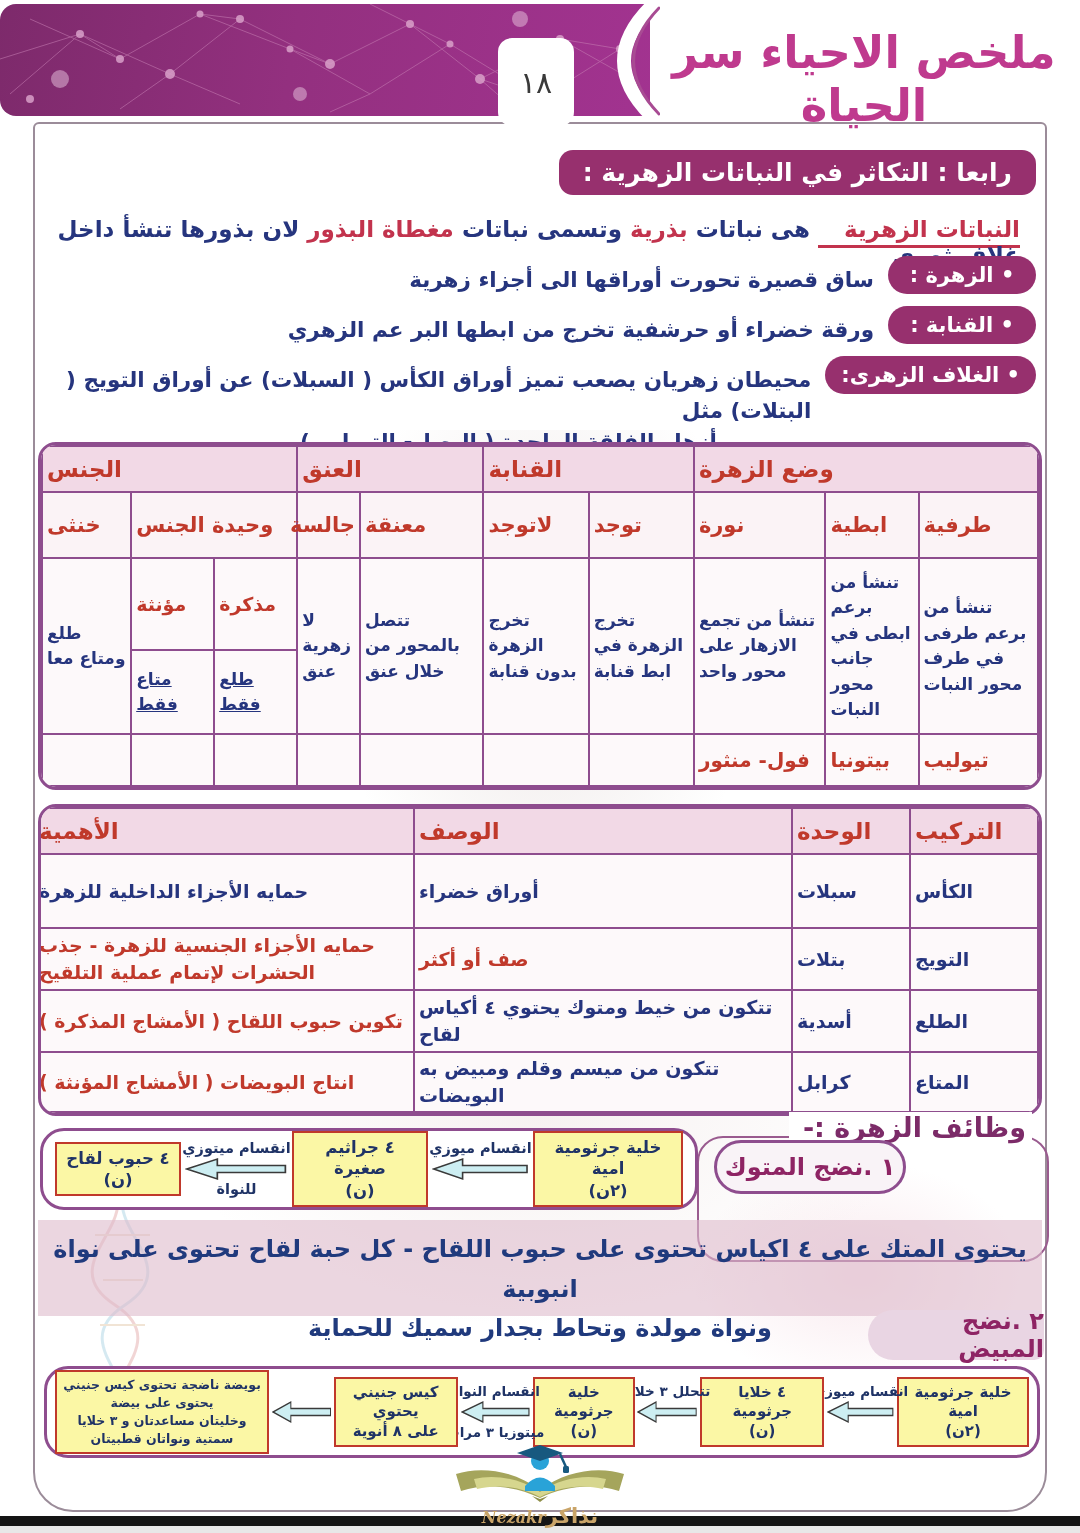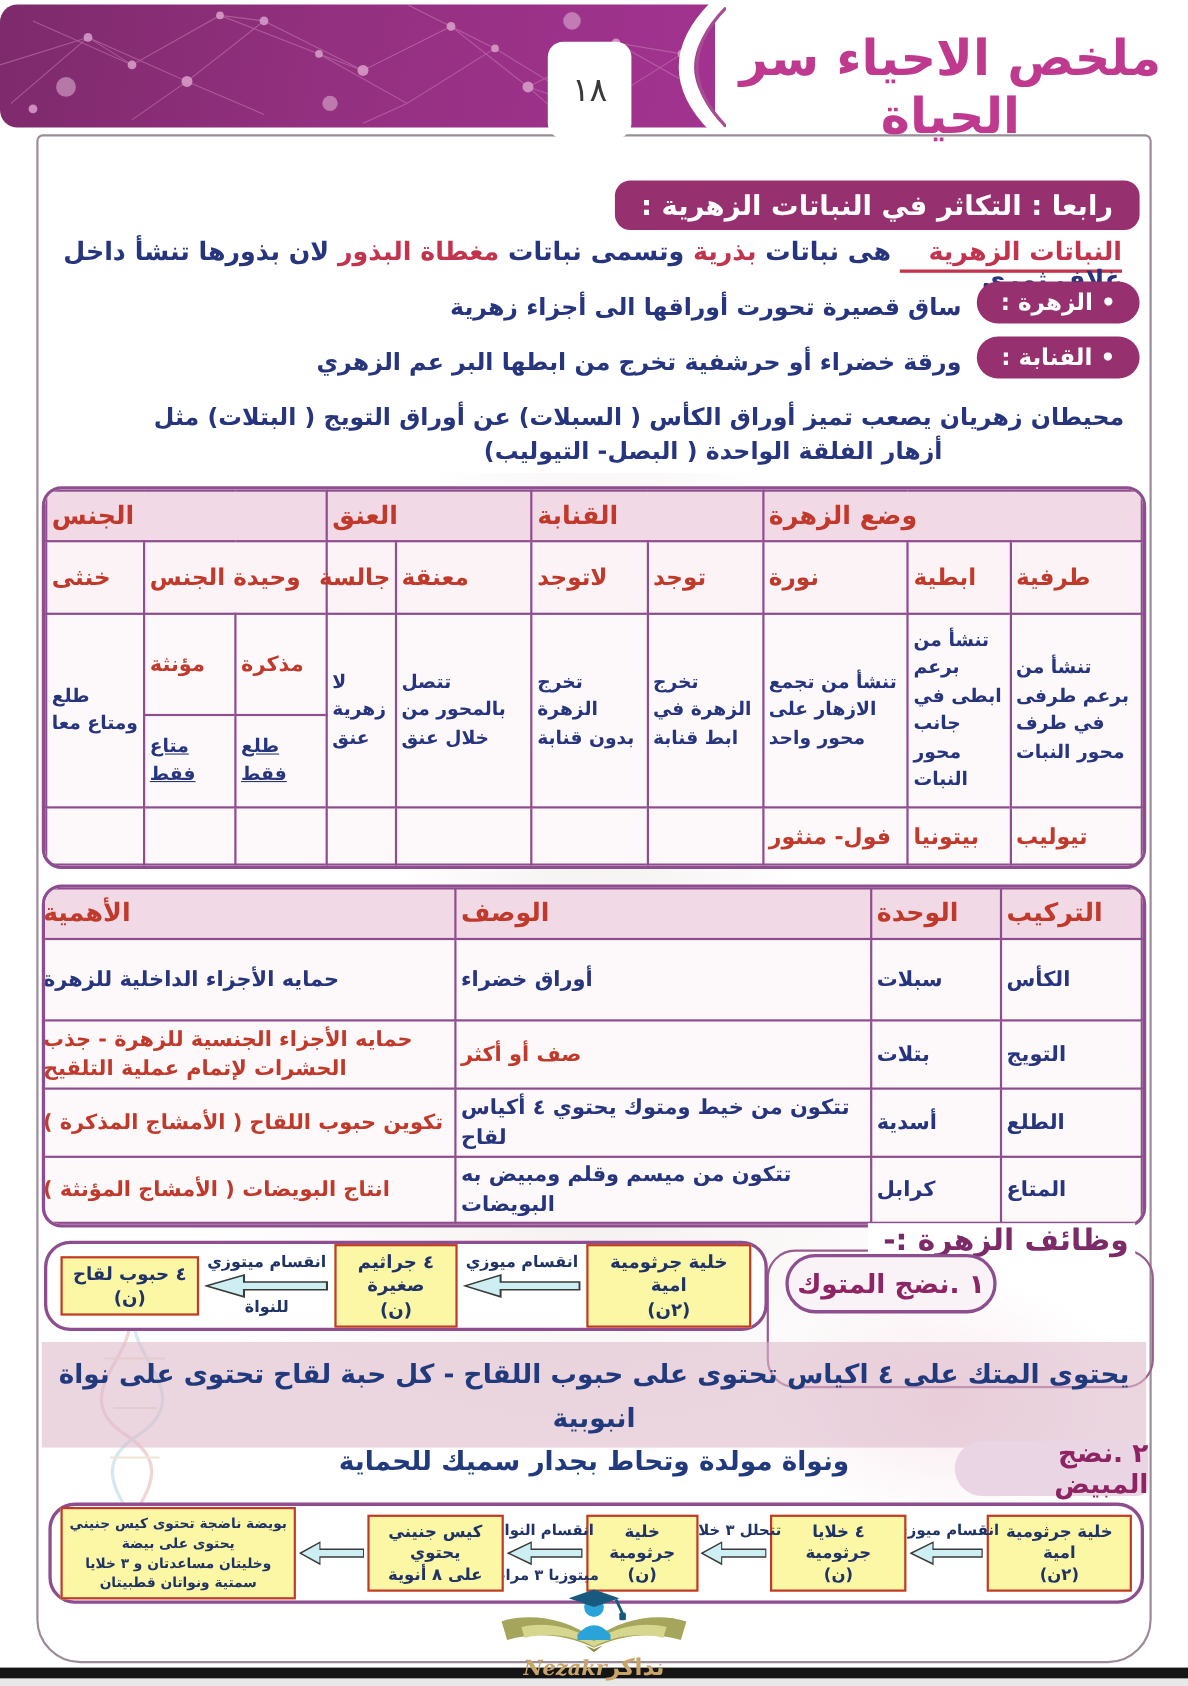"رابعا : التكاثر في النباتات" .section-pill { top: 164px -> 150px }
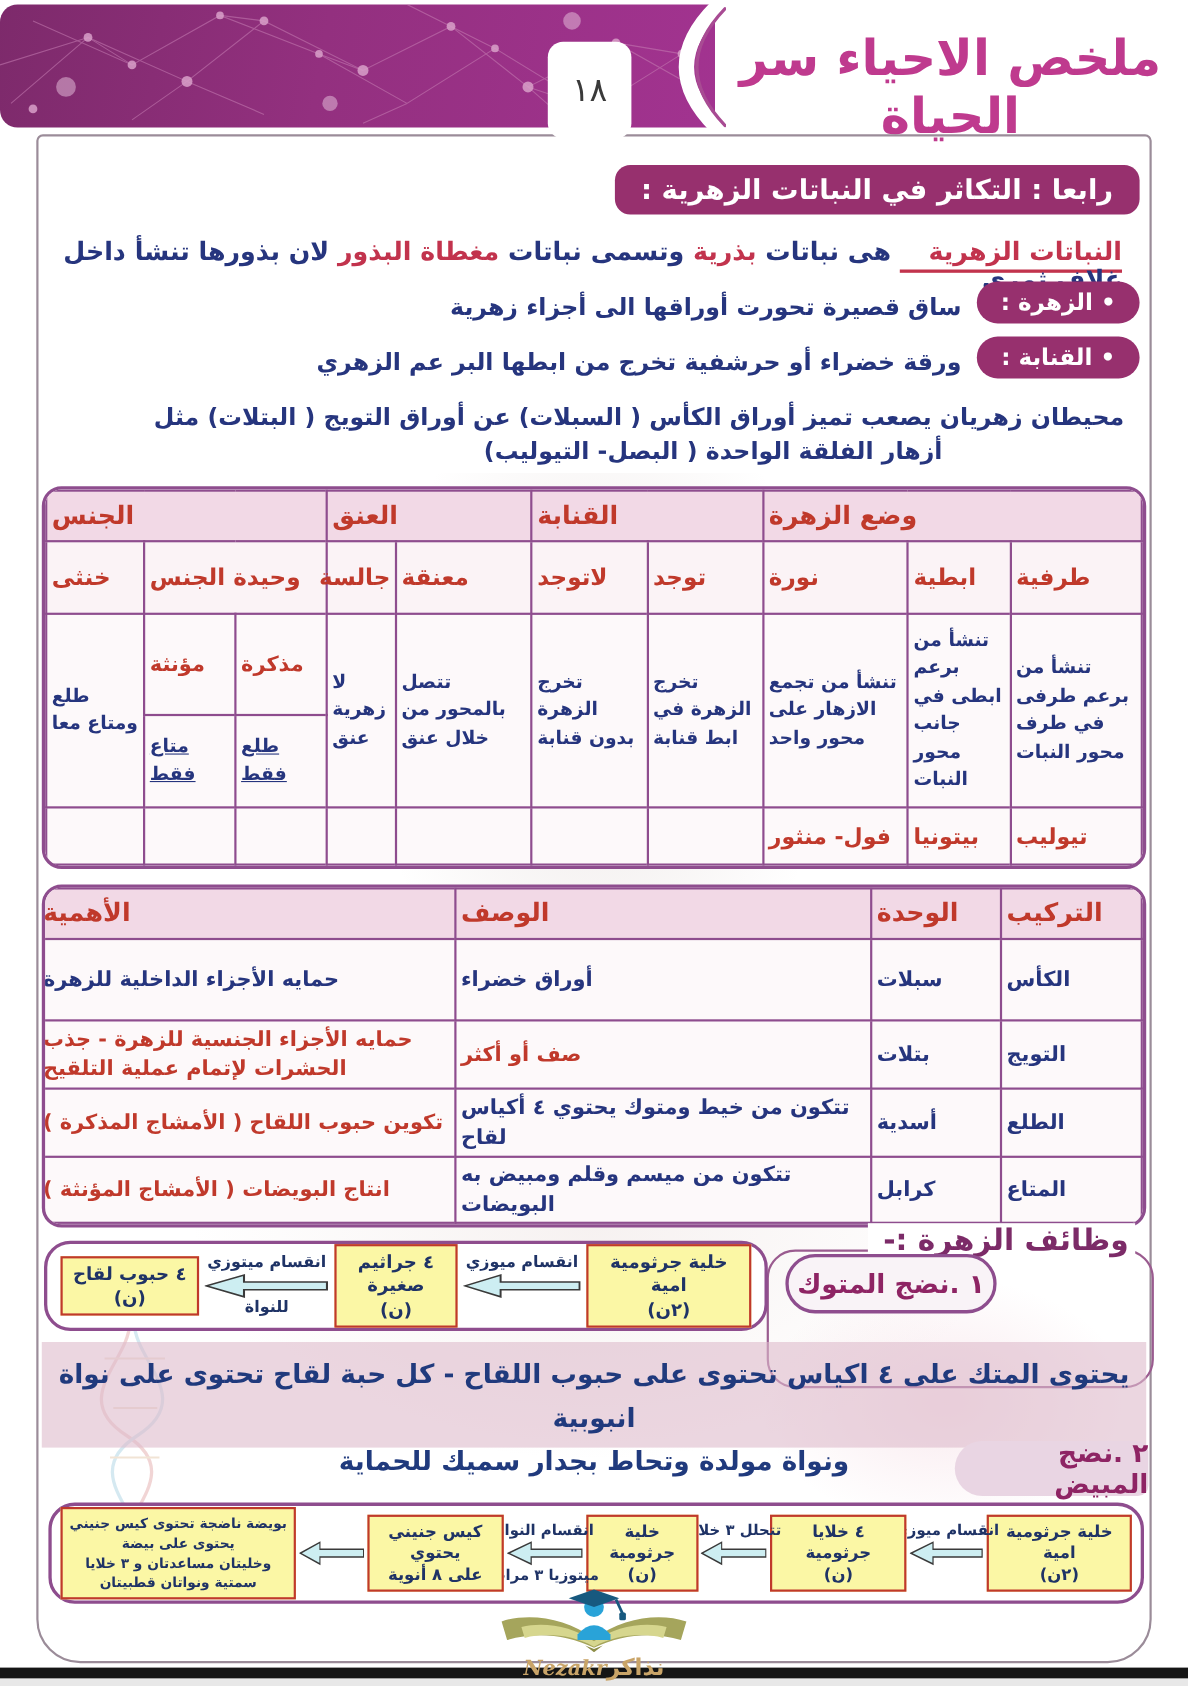"• الغلاف الزهرى:" div.bullet-pill { html: none -> <div>• الغلاف الزهرى:</div> }
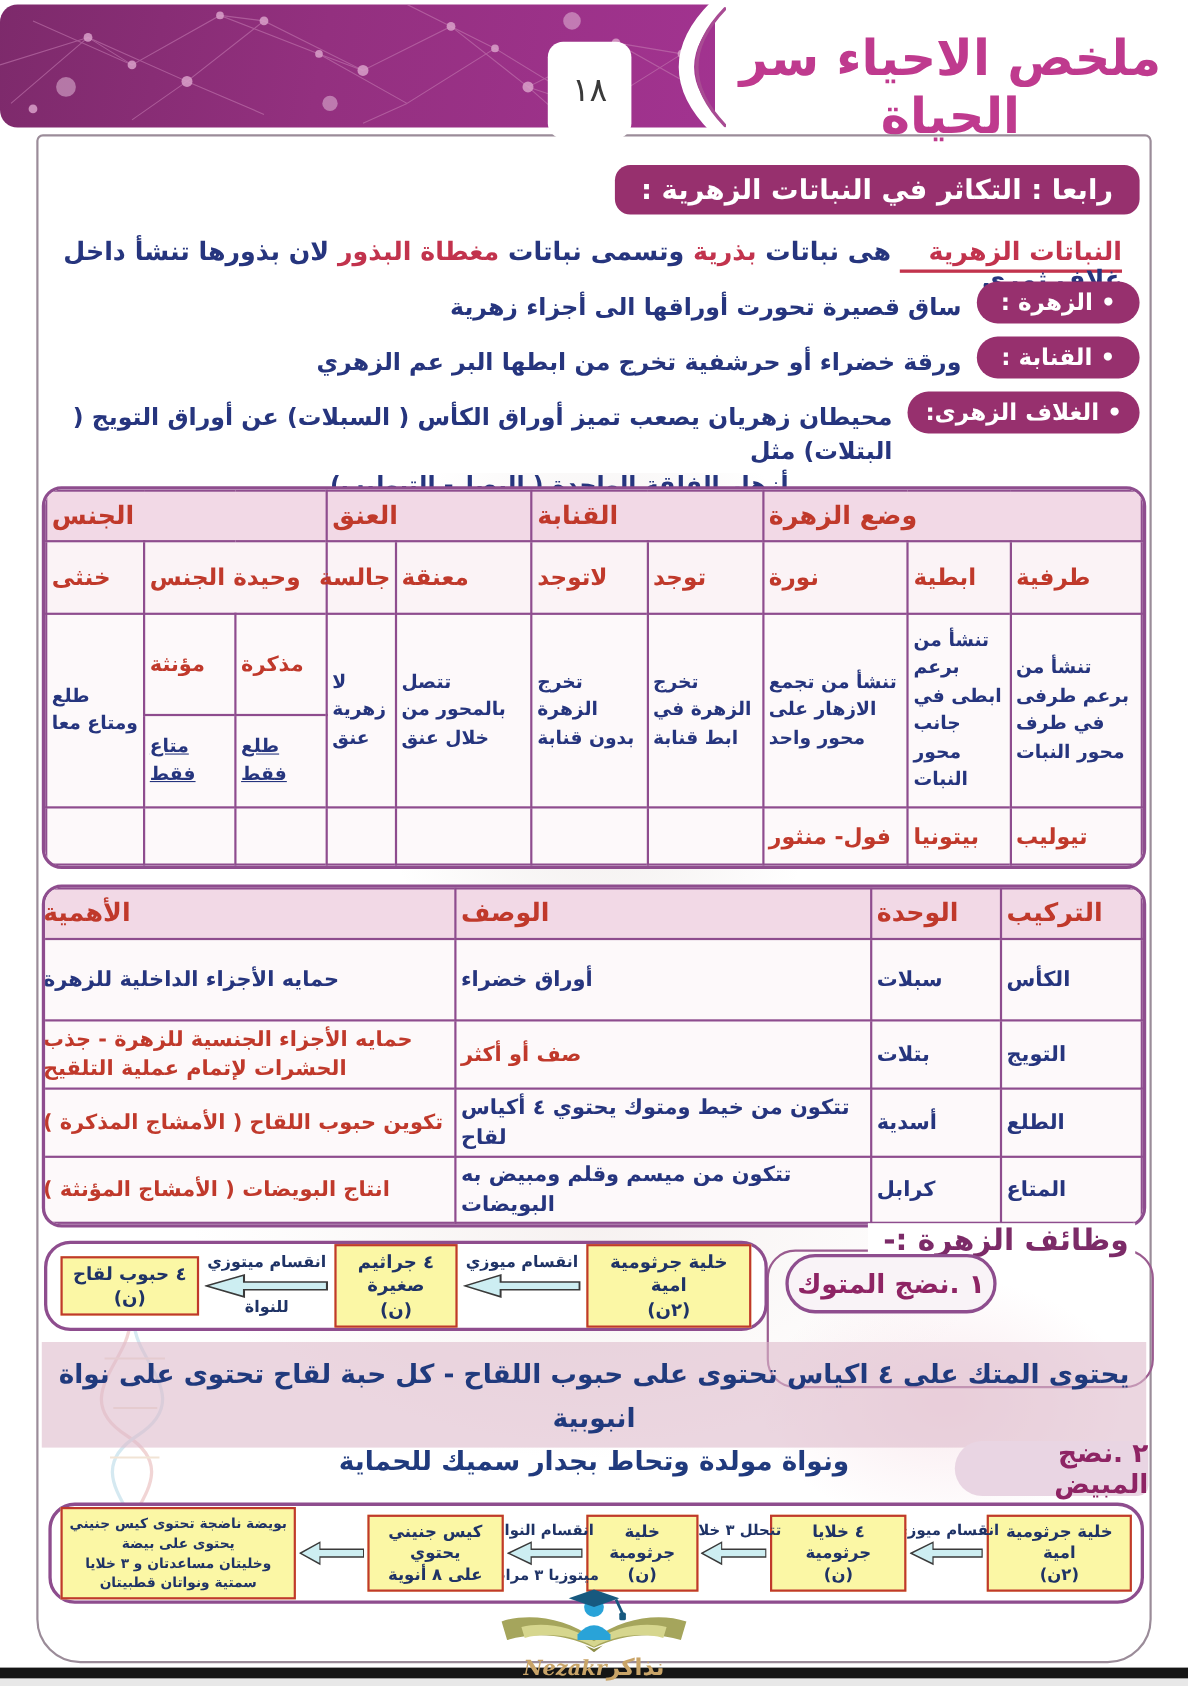"٤ جراثيم صغيرة" .fb-w2 { width: 112px -> 136px }
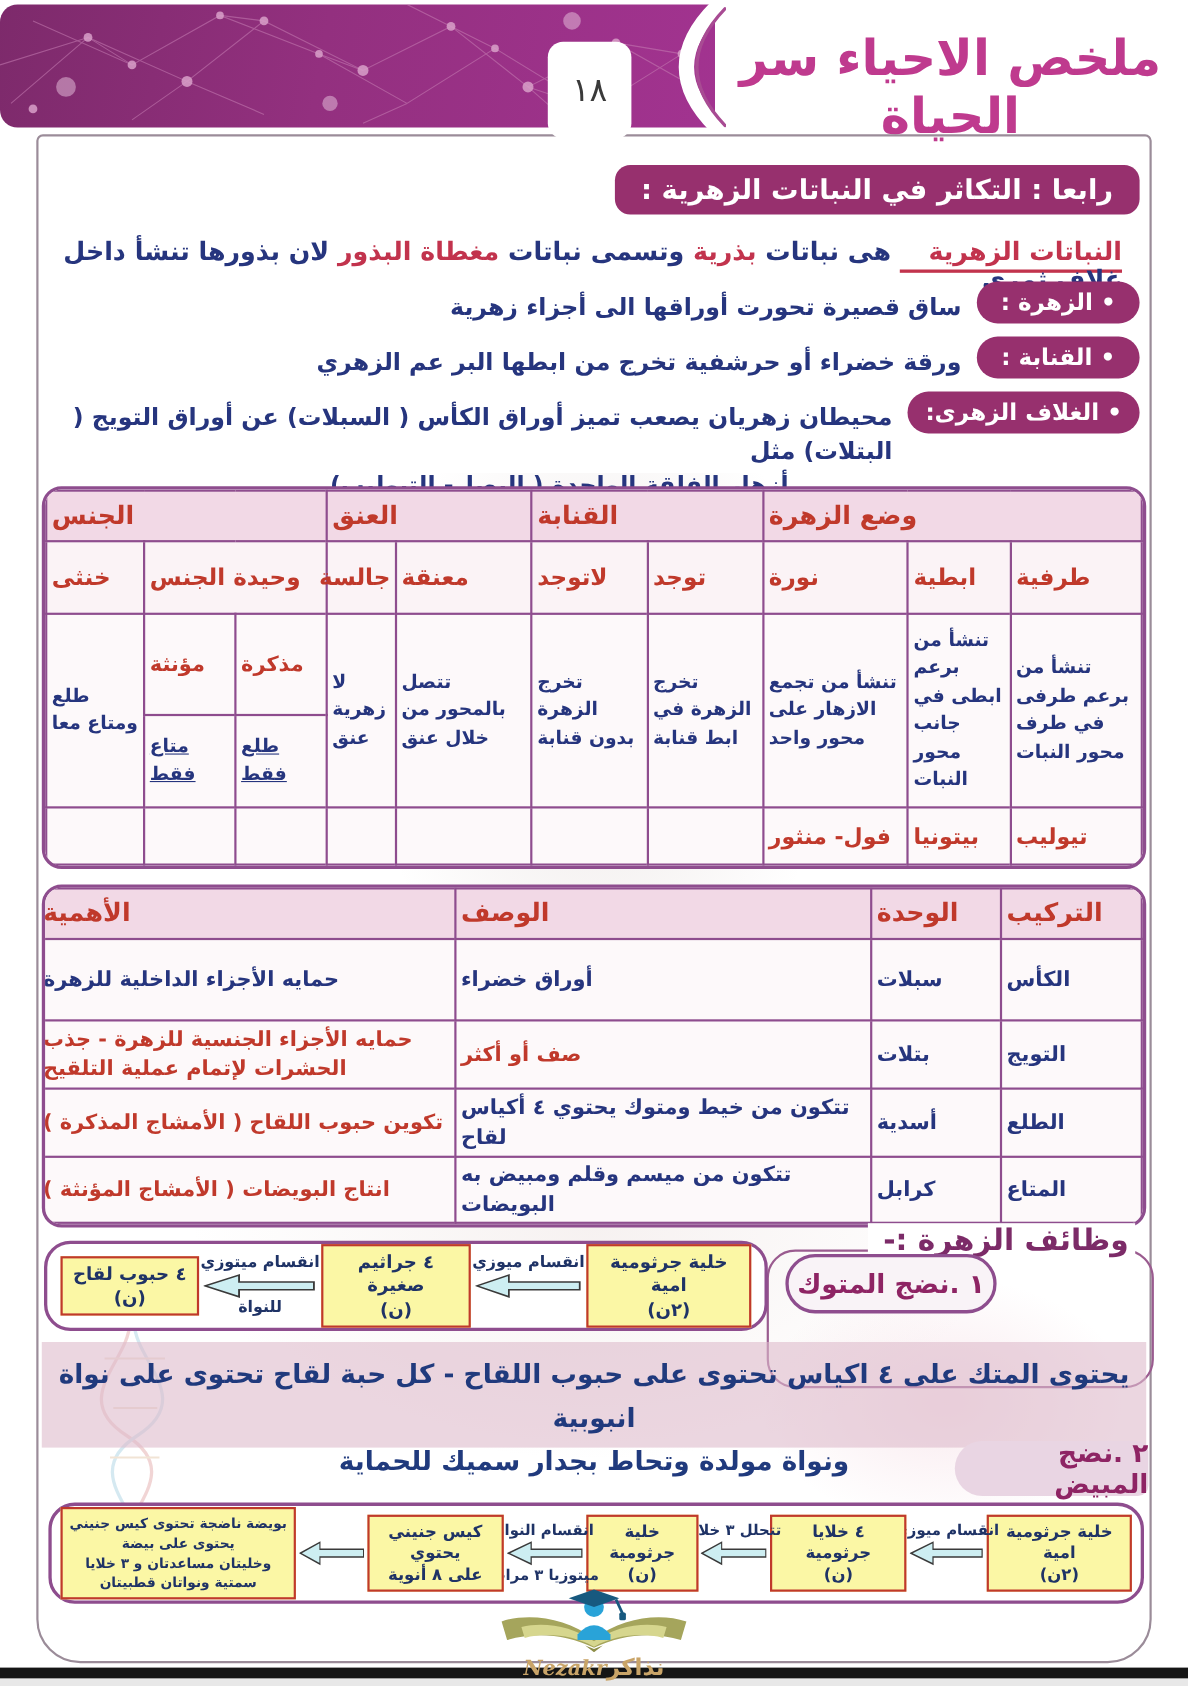"Nezakr" .brand-en { font-size: 19px -> 16px }
